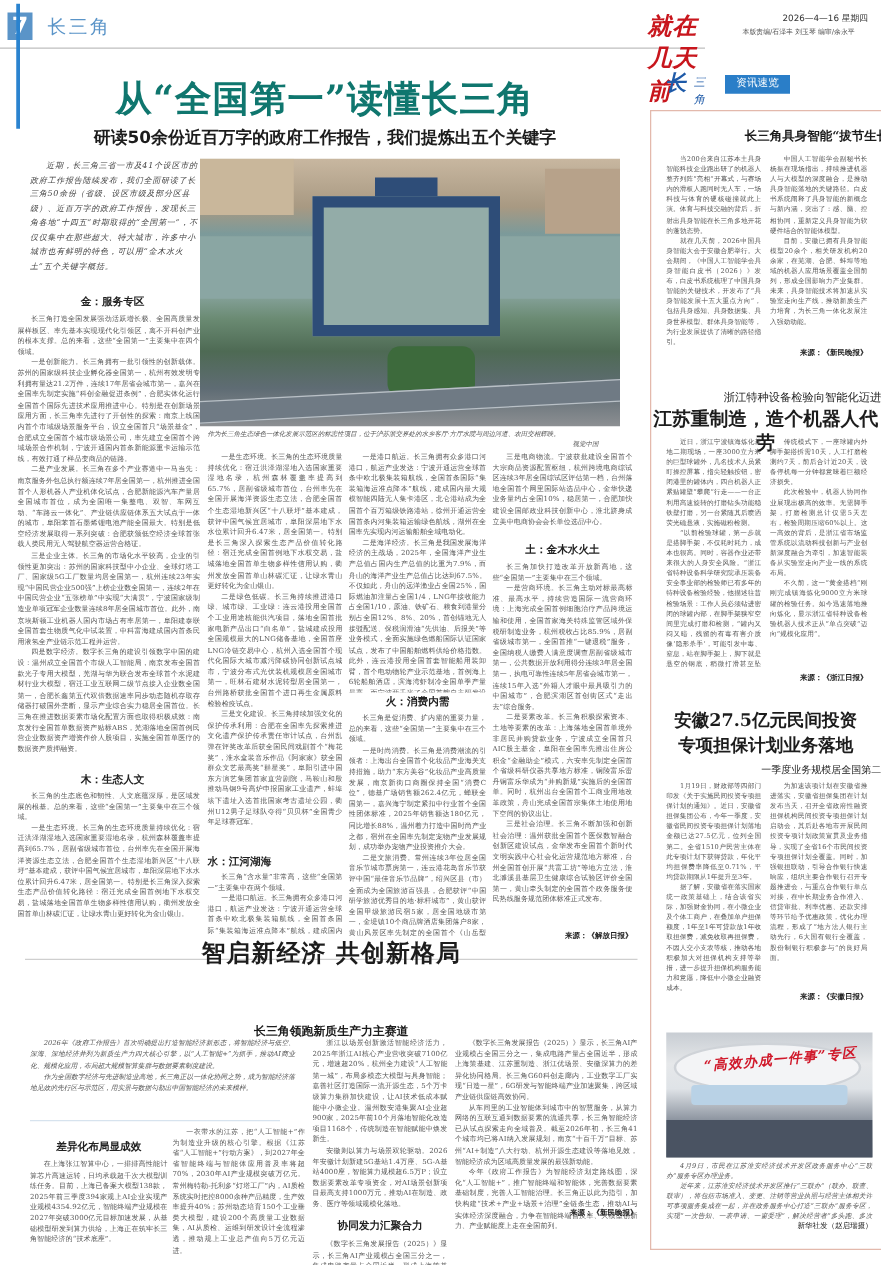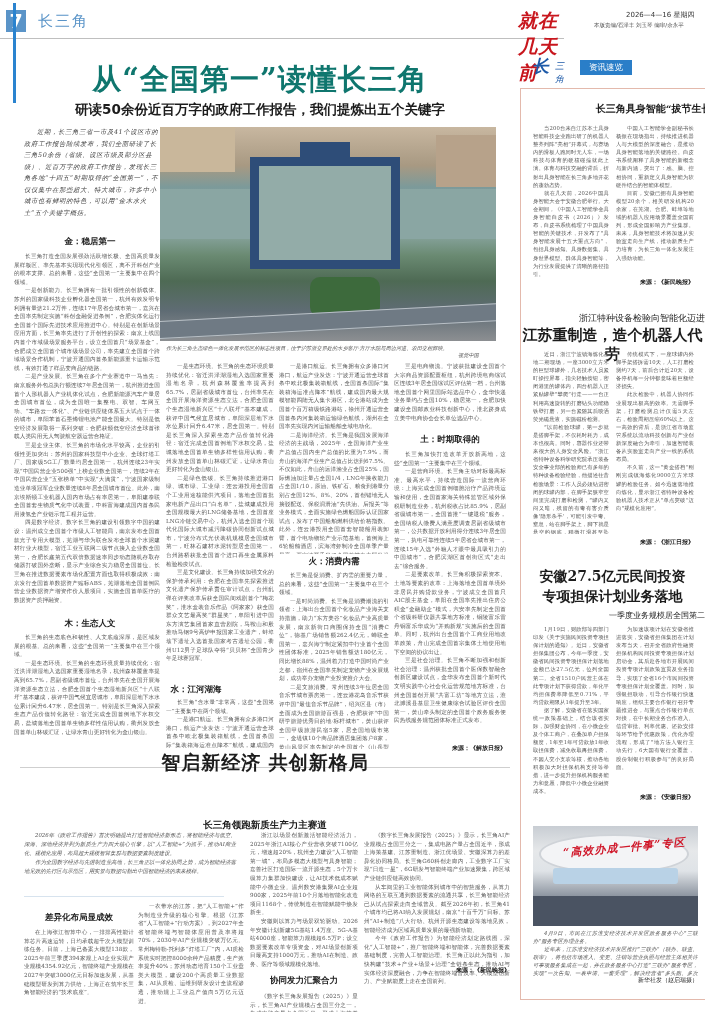"金：稳居第一" div.sec-head { text: 稳居第一 -> 服务专区 }
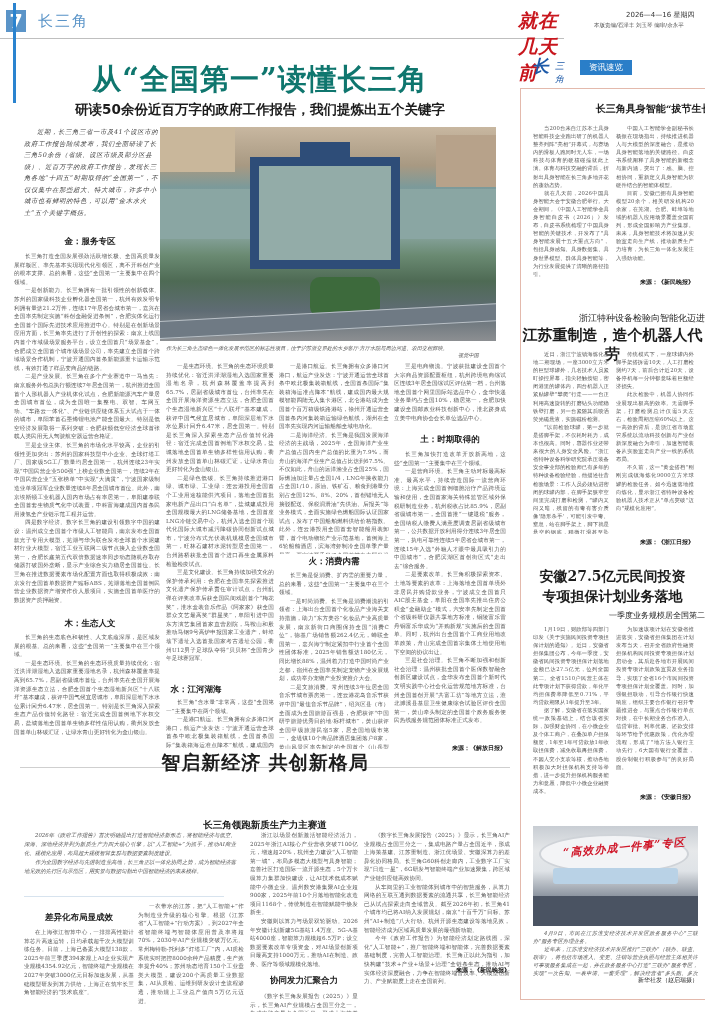"土：时期取得的" div.sec-head { text: 时期取得的 -> 金木水火土 }
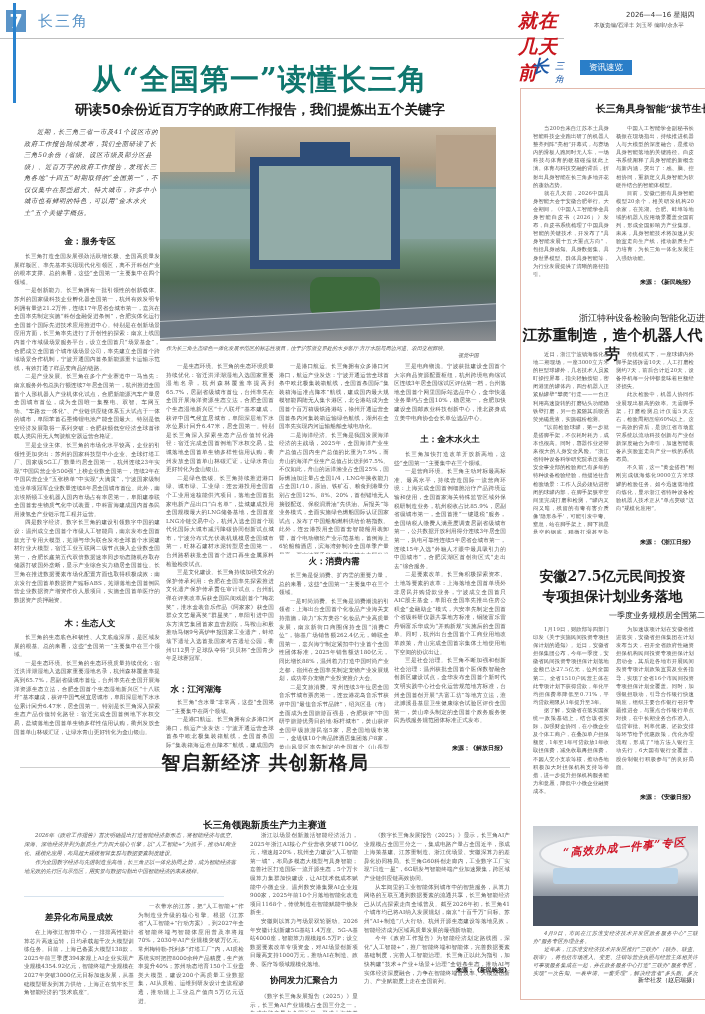"水：江河湖海" div.sec-head { text-align: center -> left }
